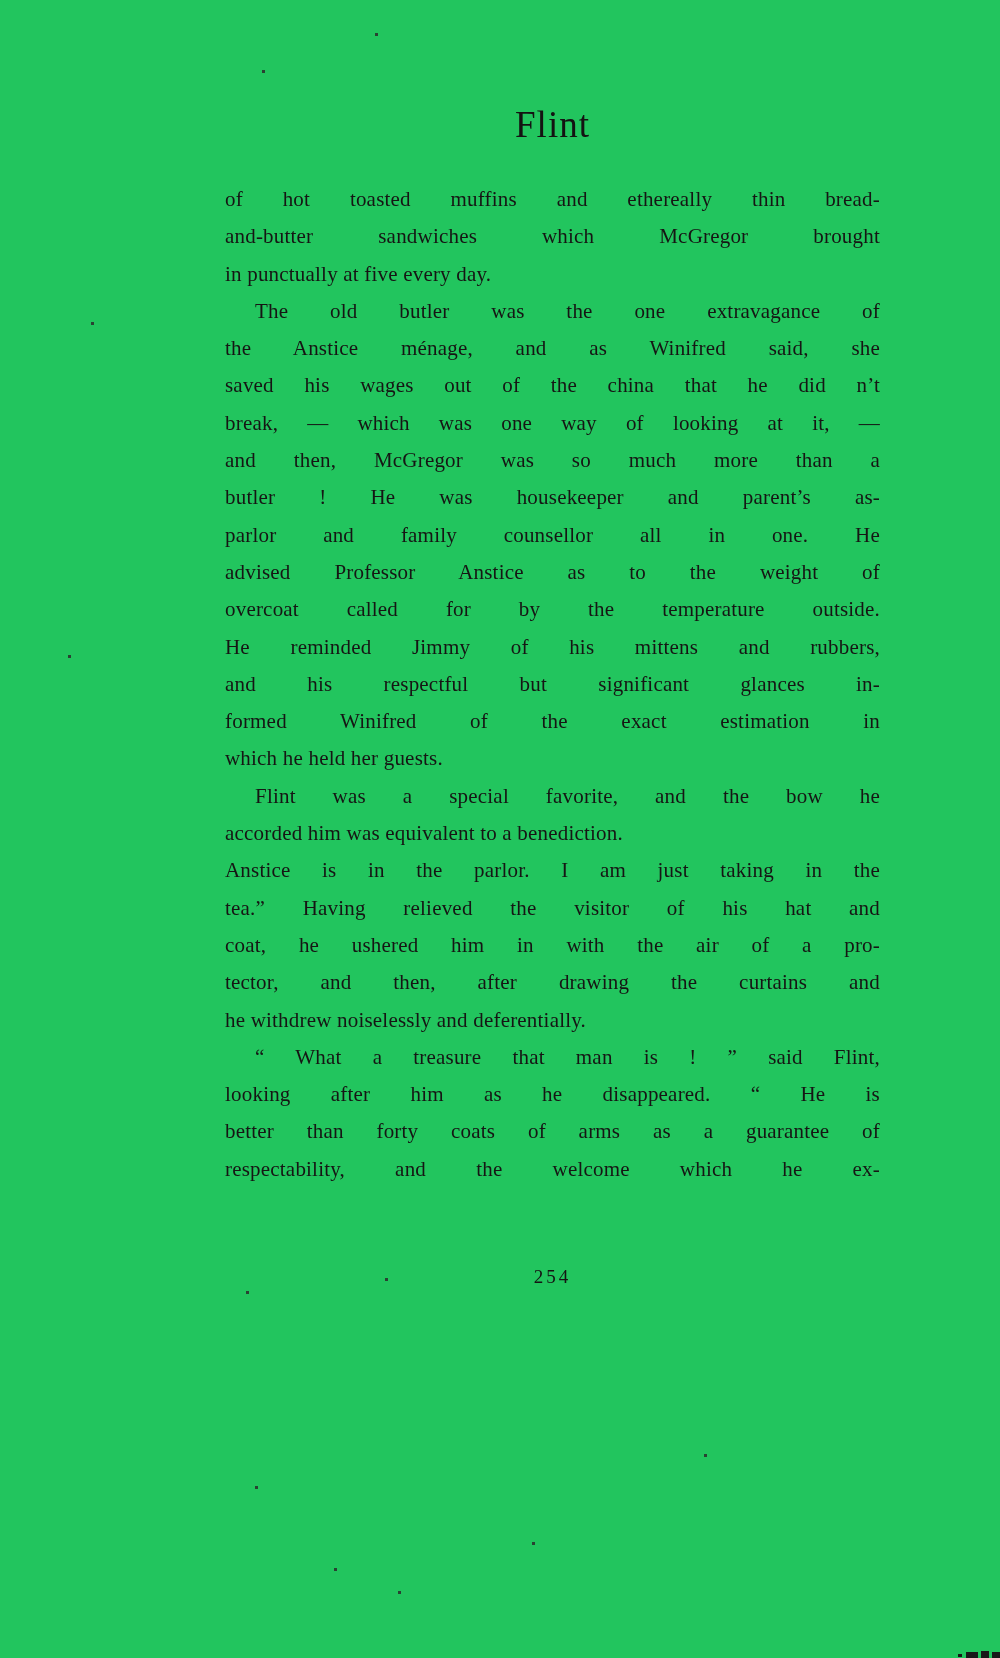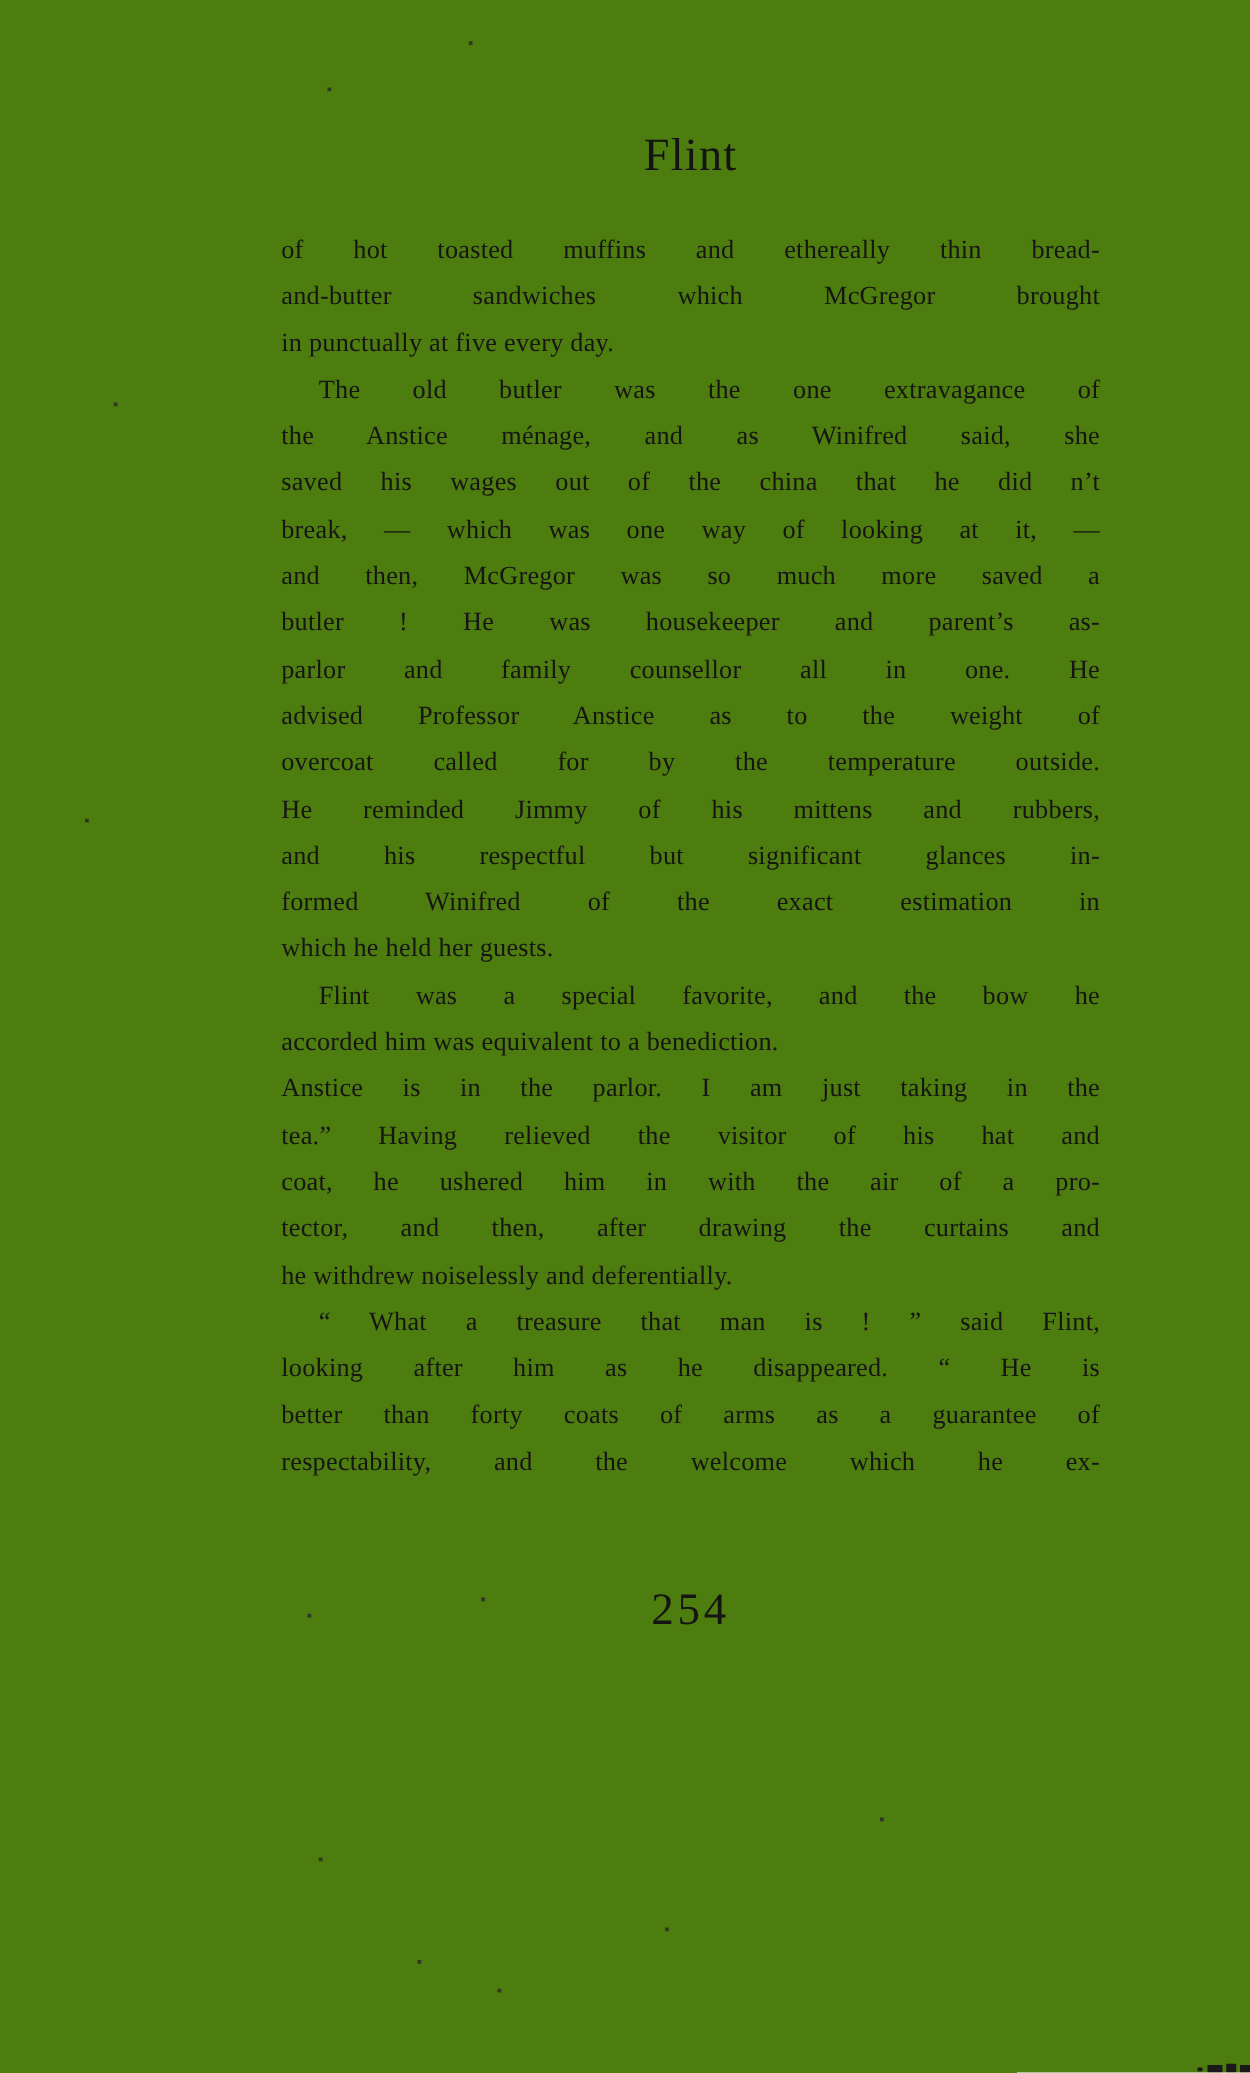"Flint" .page { background: #4d7c0f -> #22c55e }
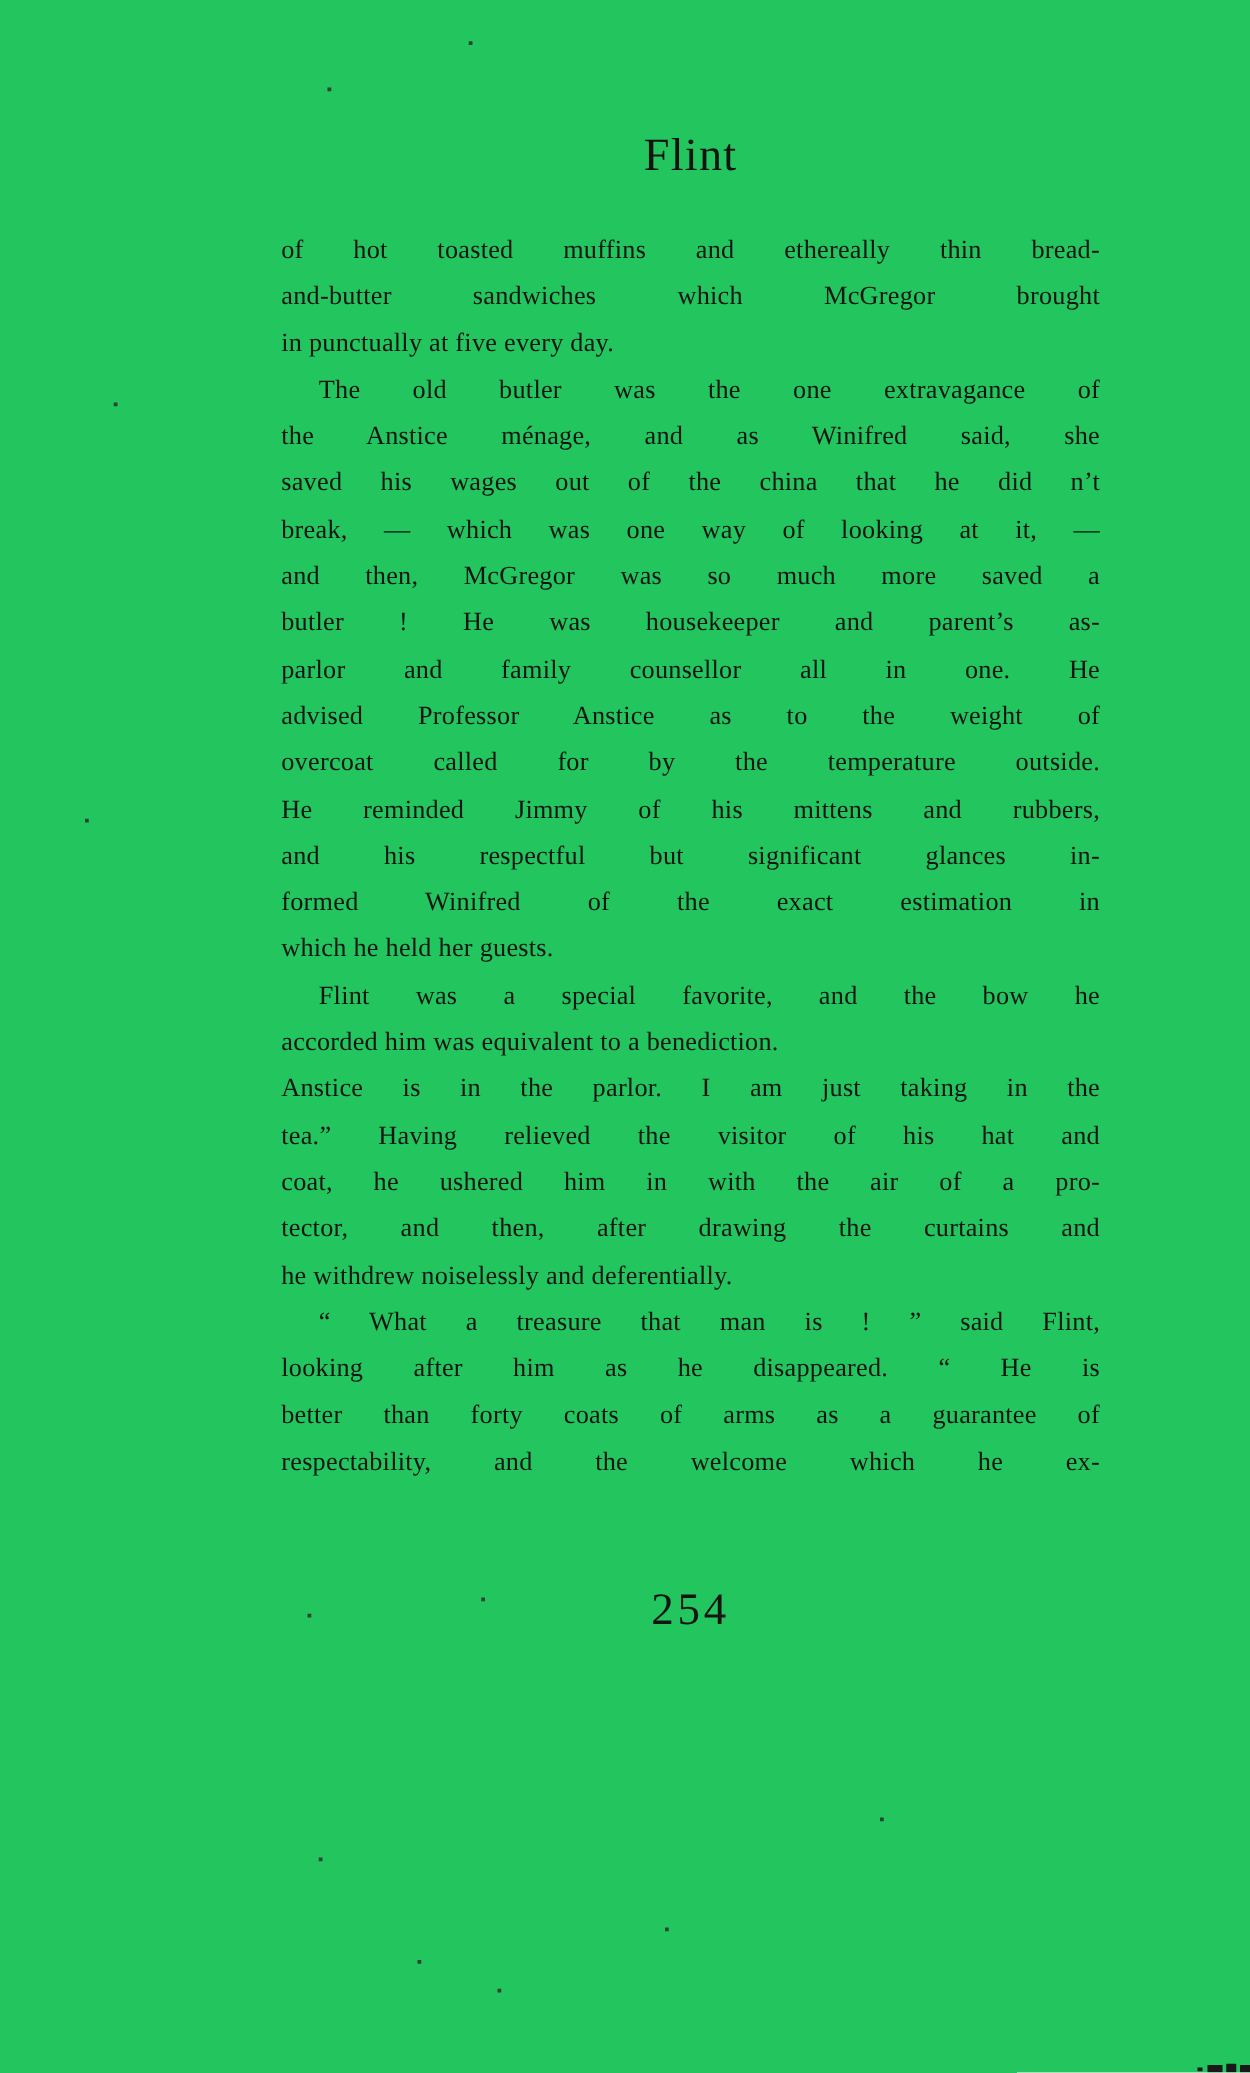"and then, McGregor was so" div.line { text: saved -> than }
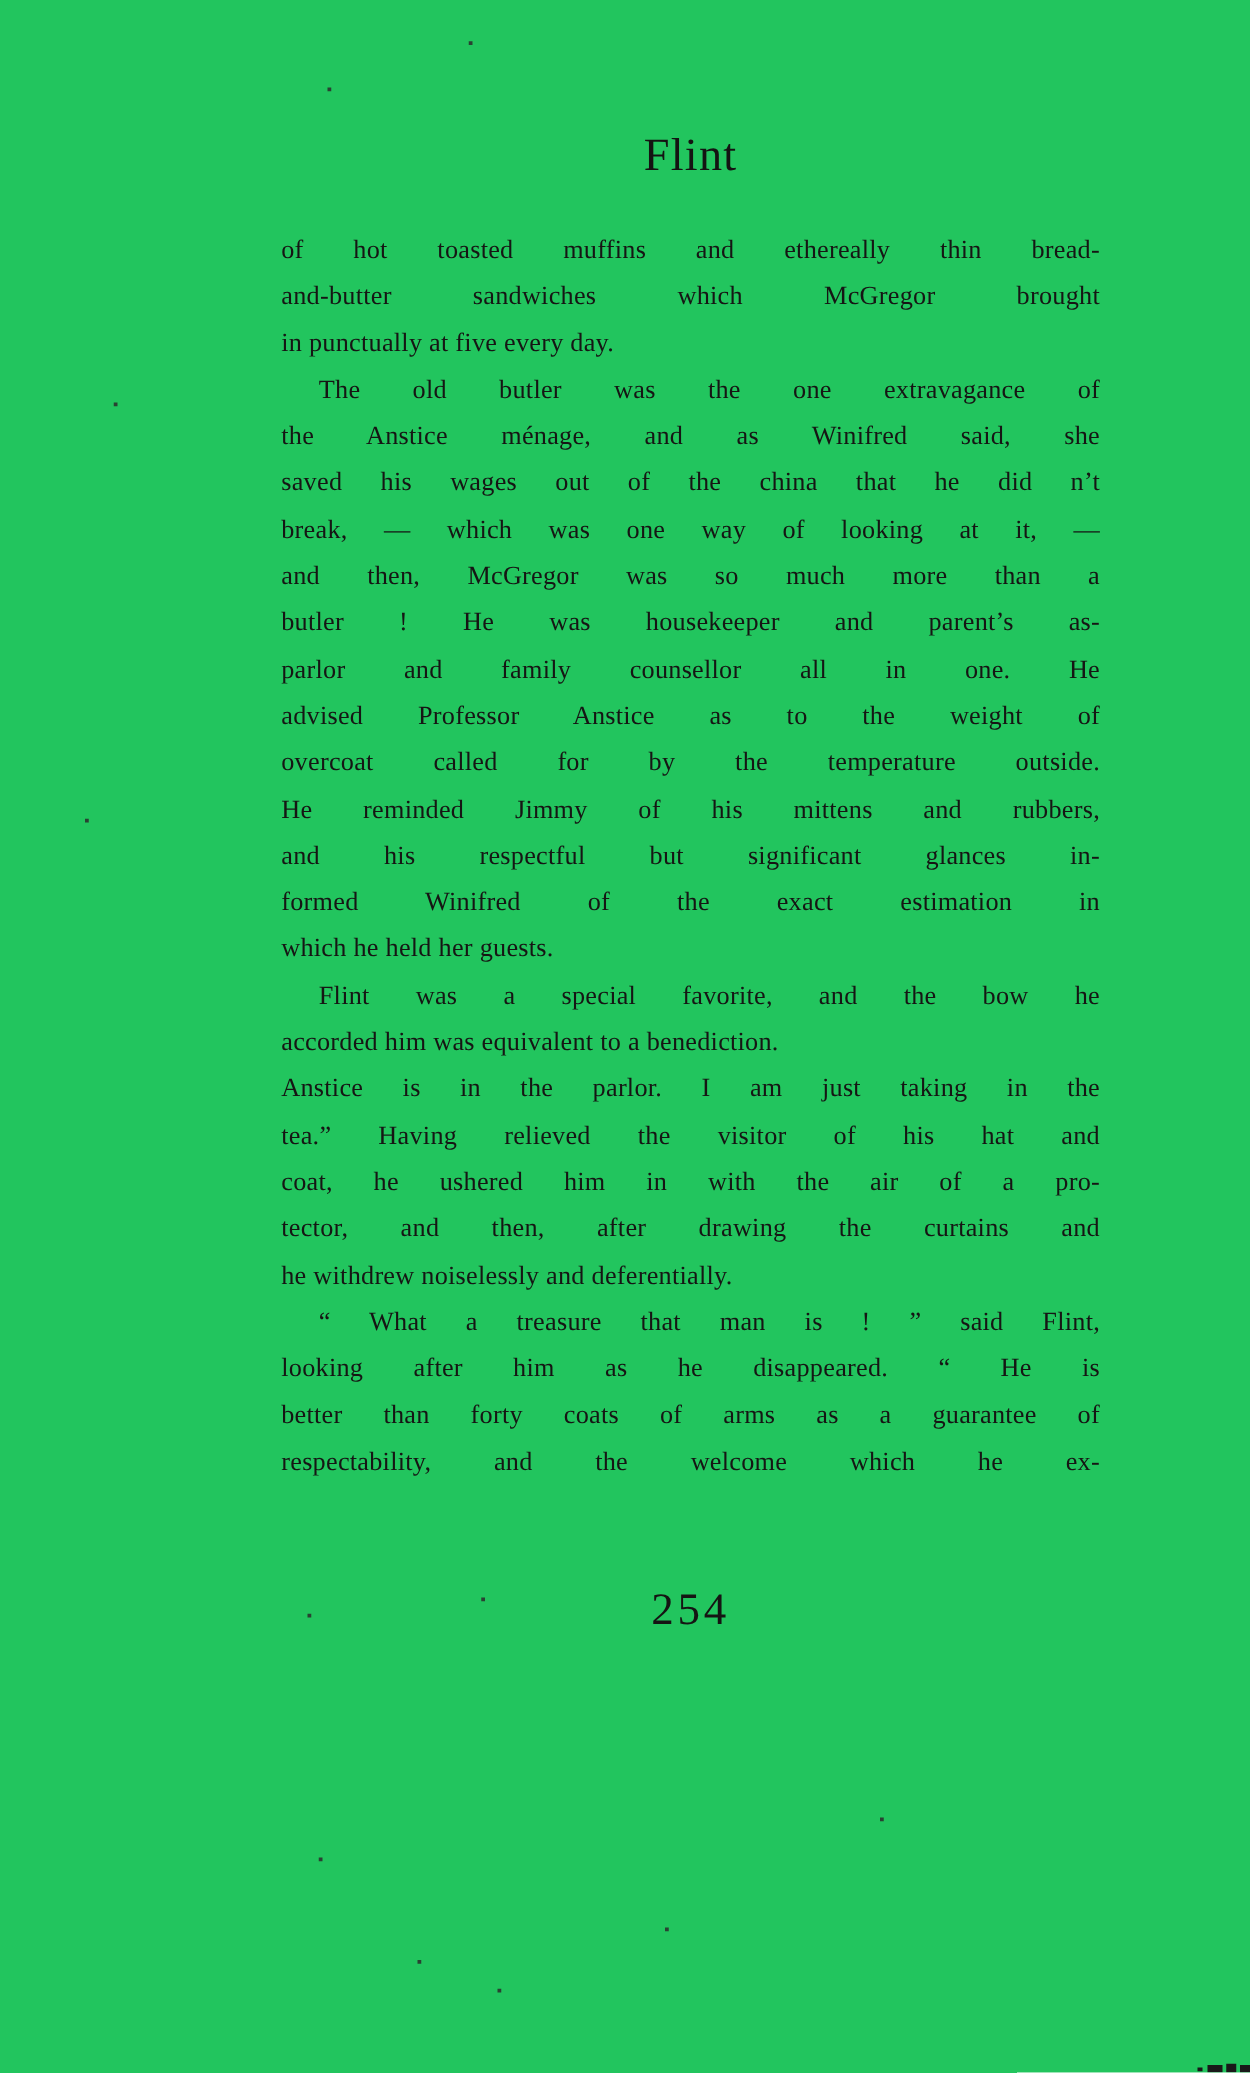"254" .page-number { font-size: 36px -> 19px }
